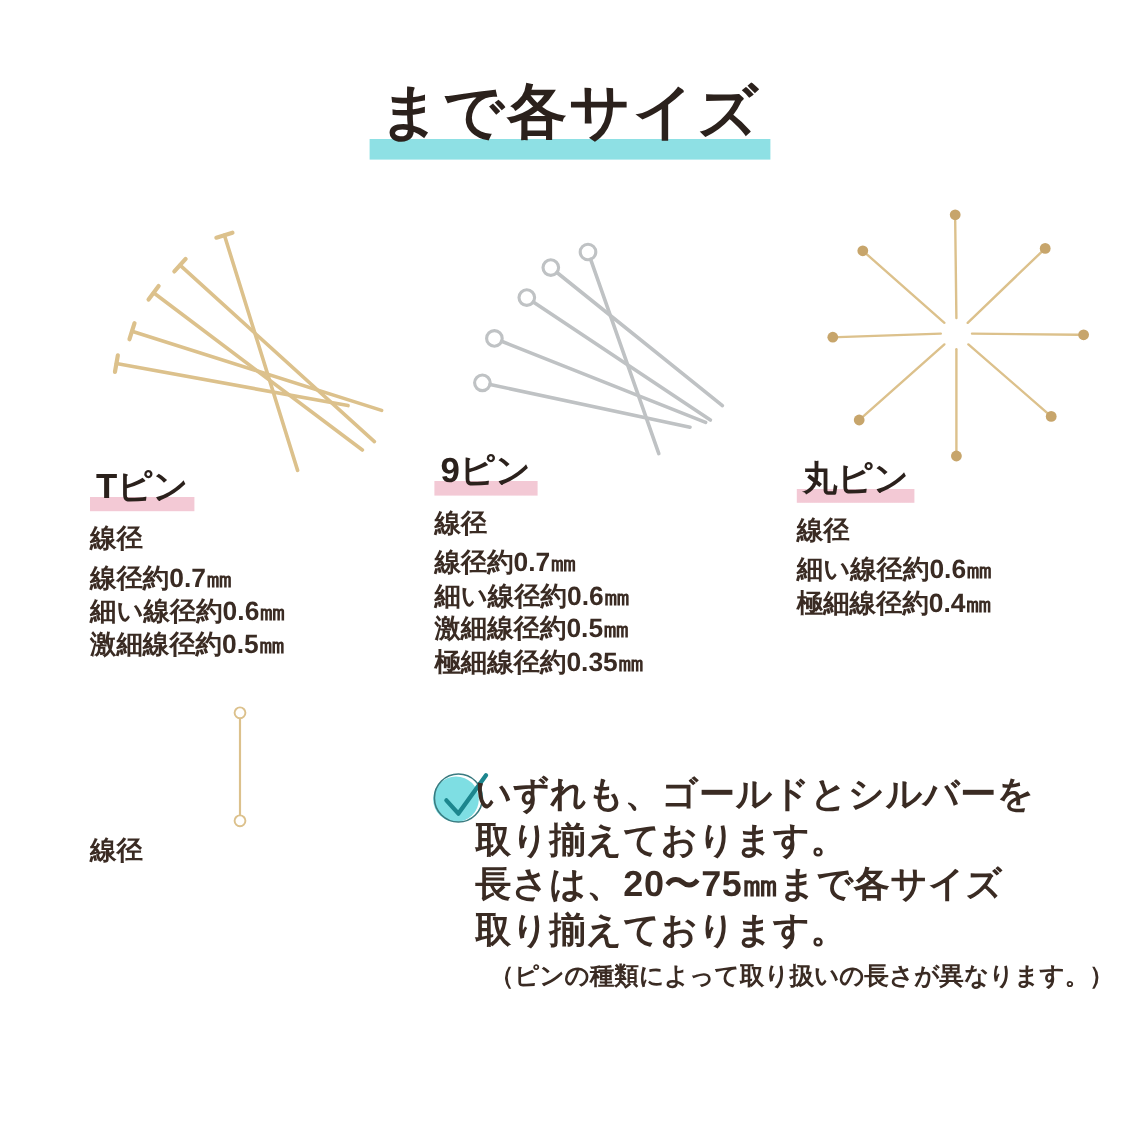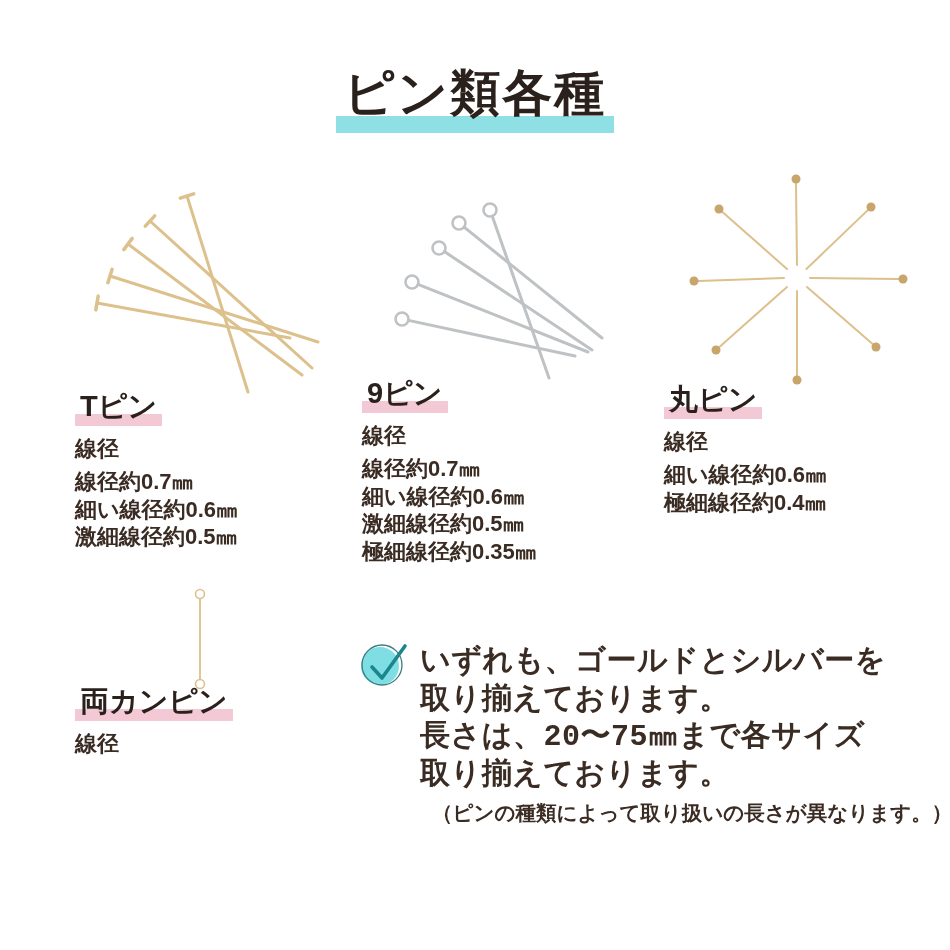"ピン類各種" span.title-text { text: ピン類各種 -> まで各サイズ }
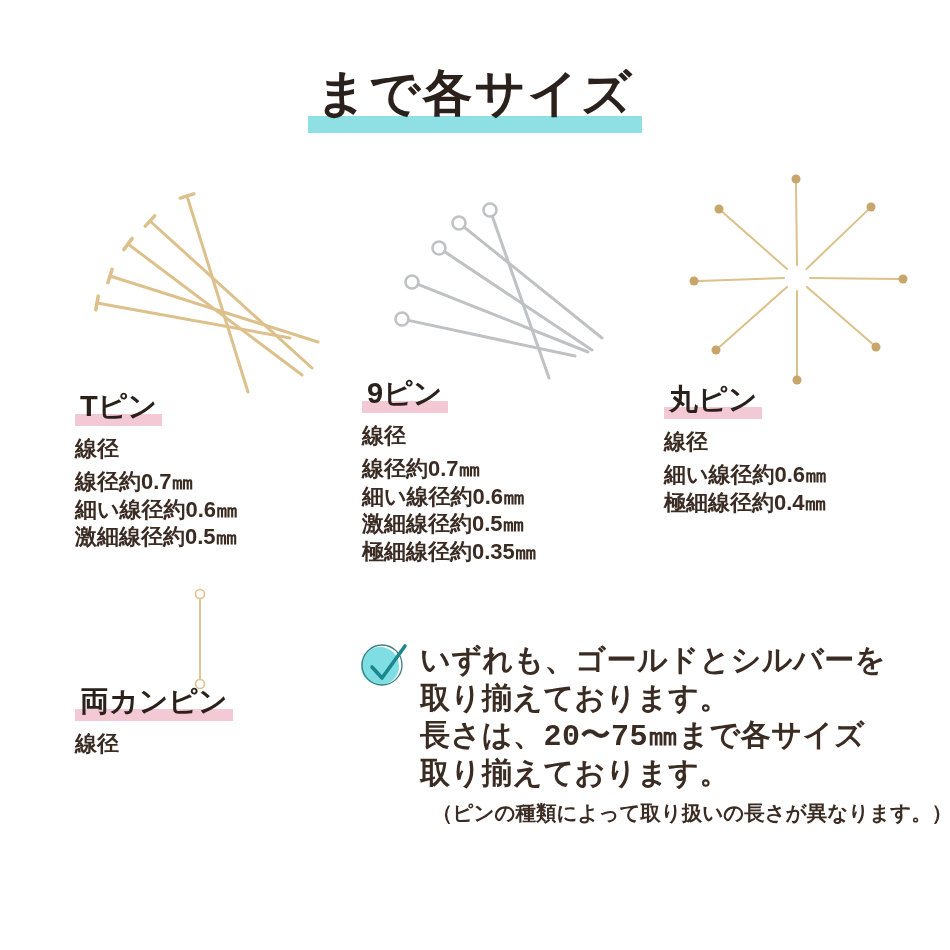"いずれも、ゴールドとシルバーを" .note-text { font-family: Liberation Mono, monospace -> none; left: 420px -> 396px }
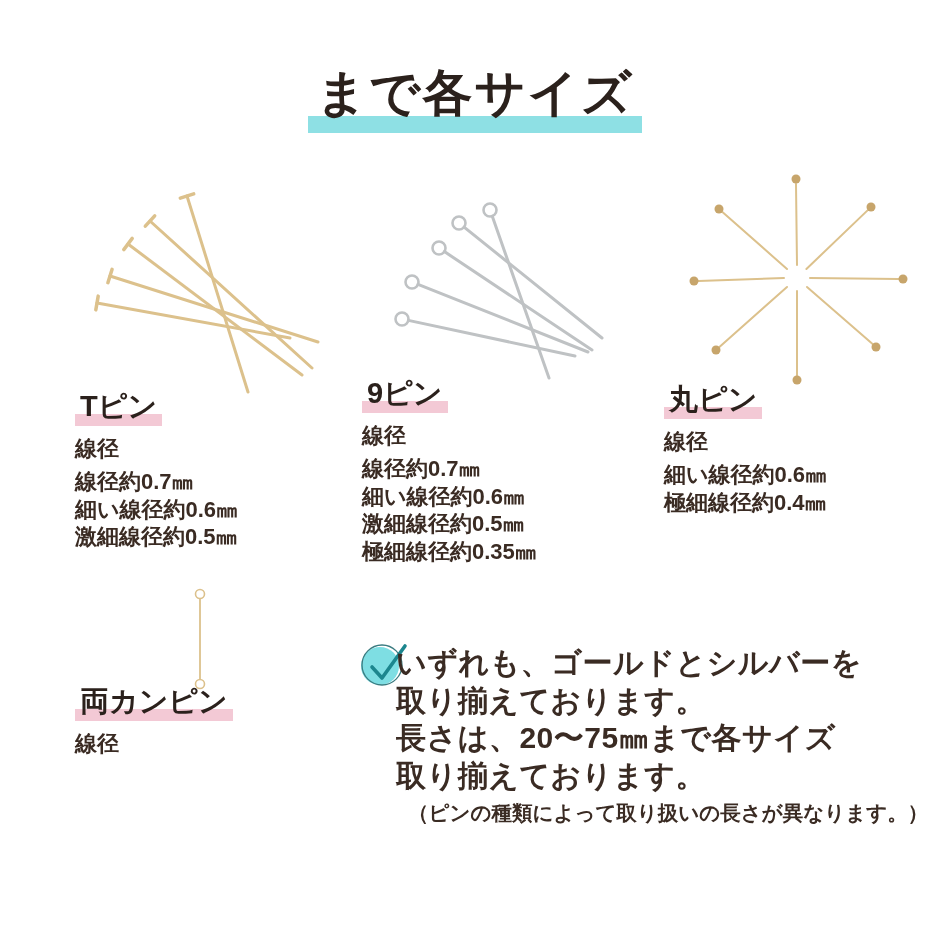"両カンピン" span.pin-label { html: <span>両カンピン</span> -> none }
